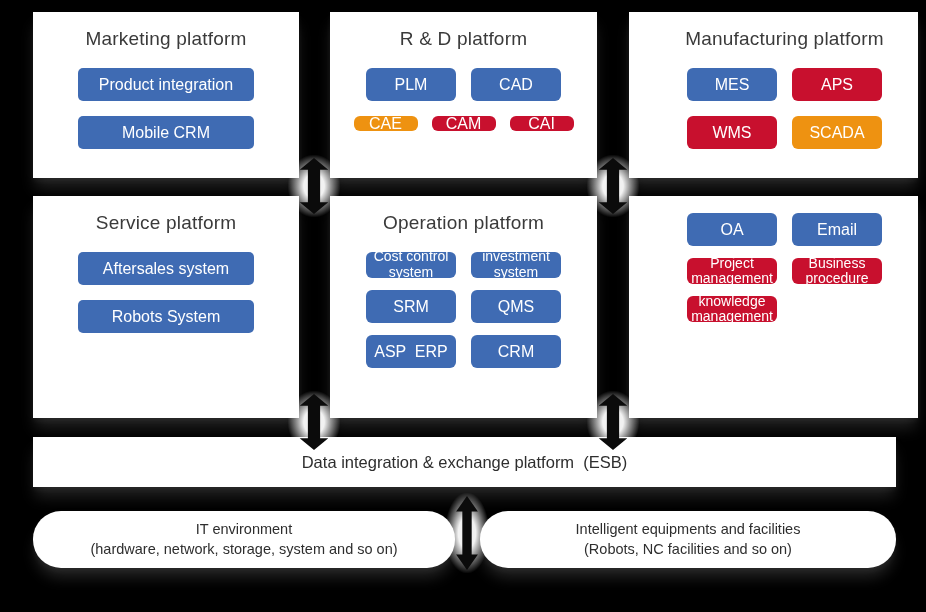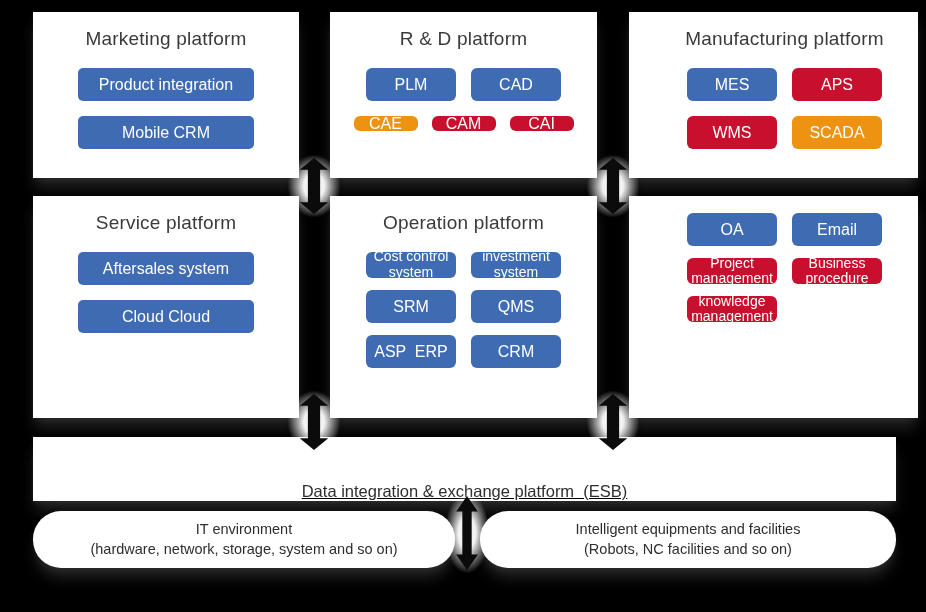"Cloud Cloud" div.chip { text: Cloud Cloud -> Robots System }
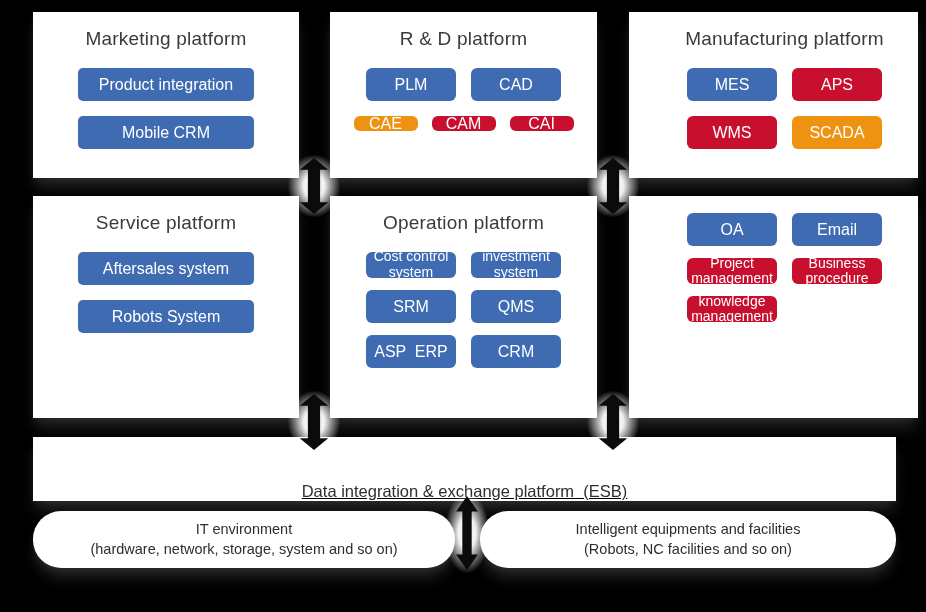"Data integration & exchange platform" .bar { align-items: flex-end -> center; height: 64px -> 50px; text-decoration: underline -> none }
